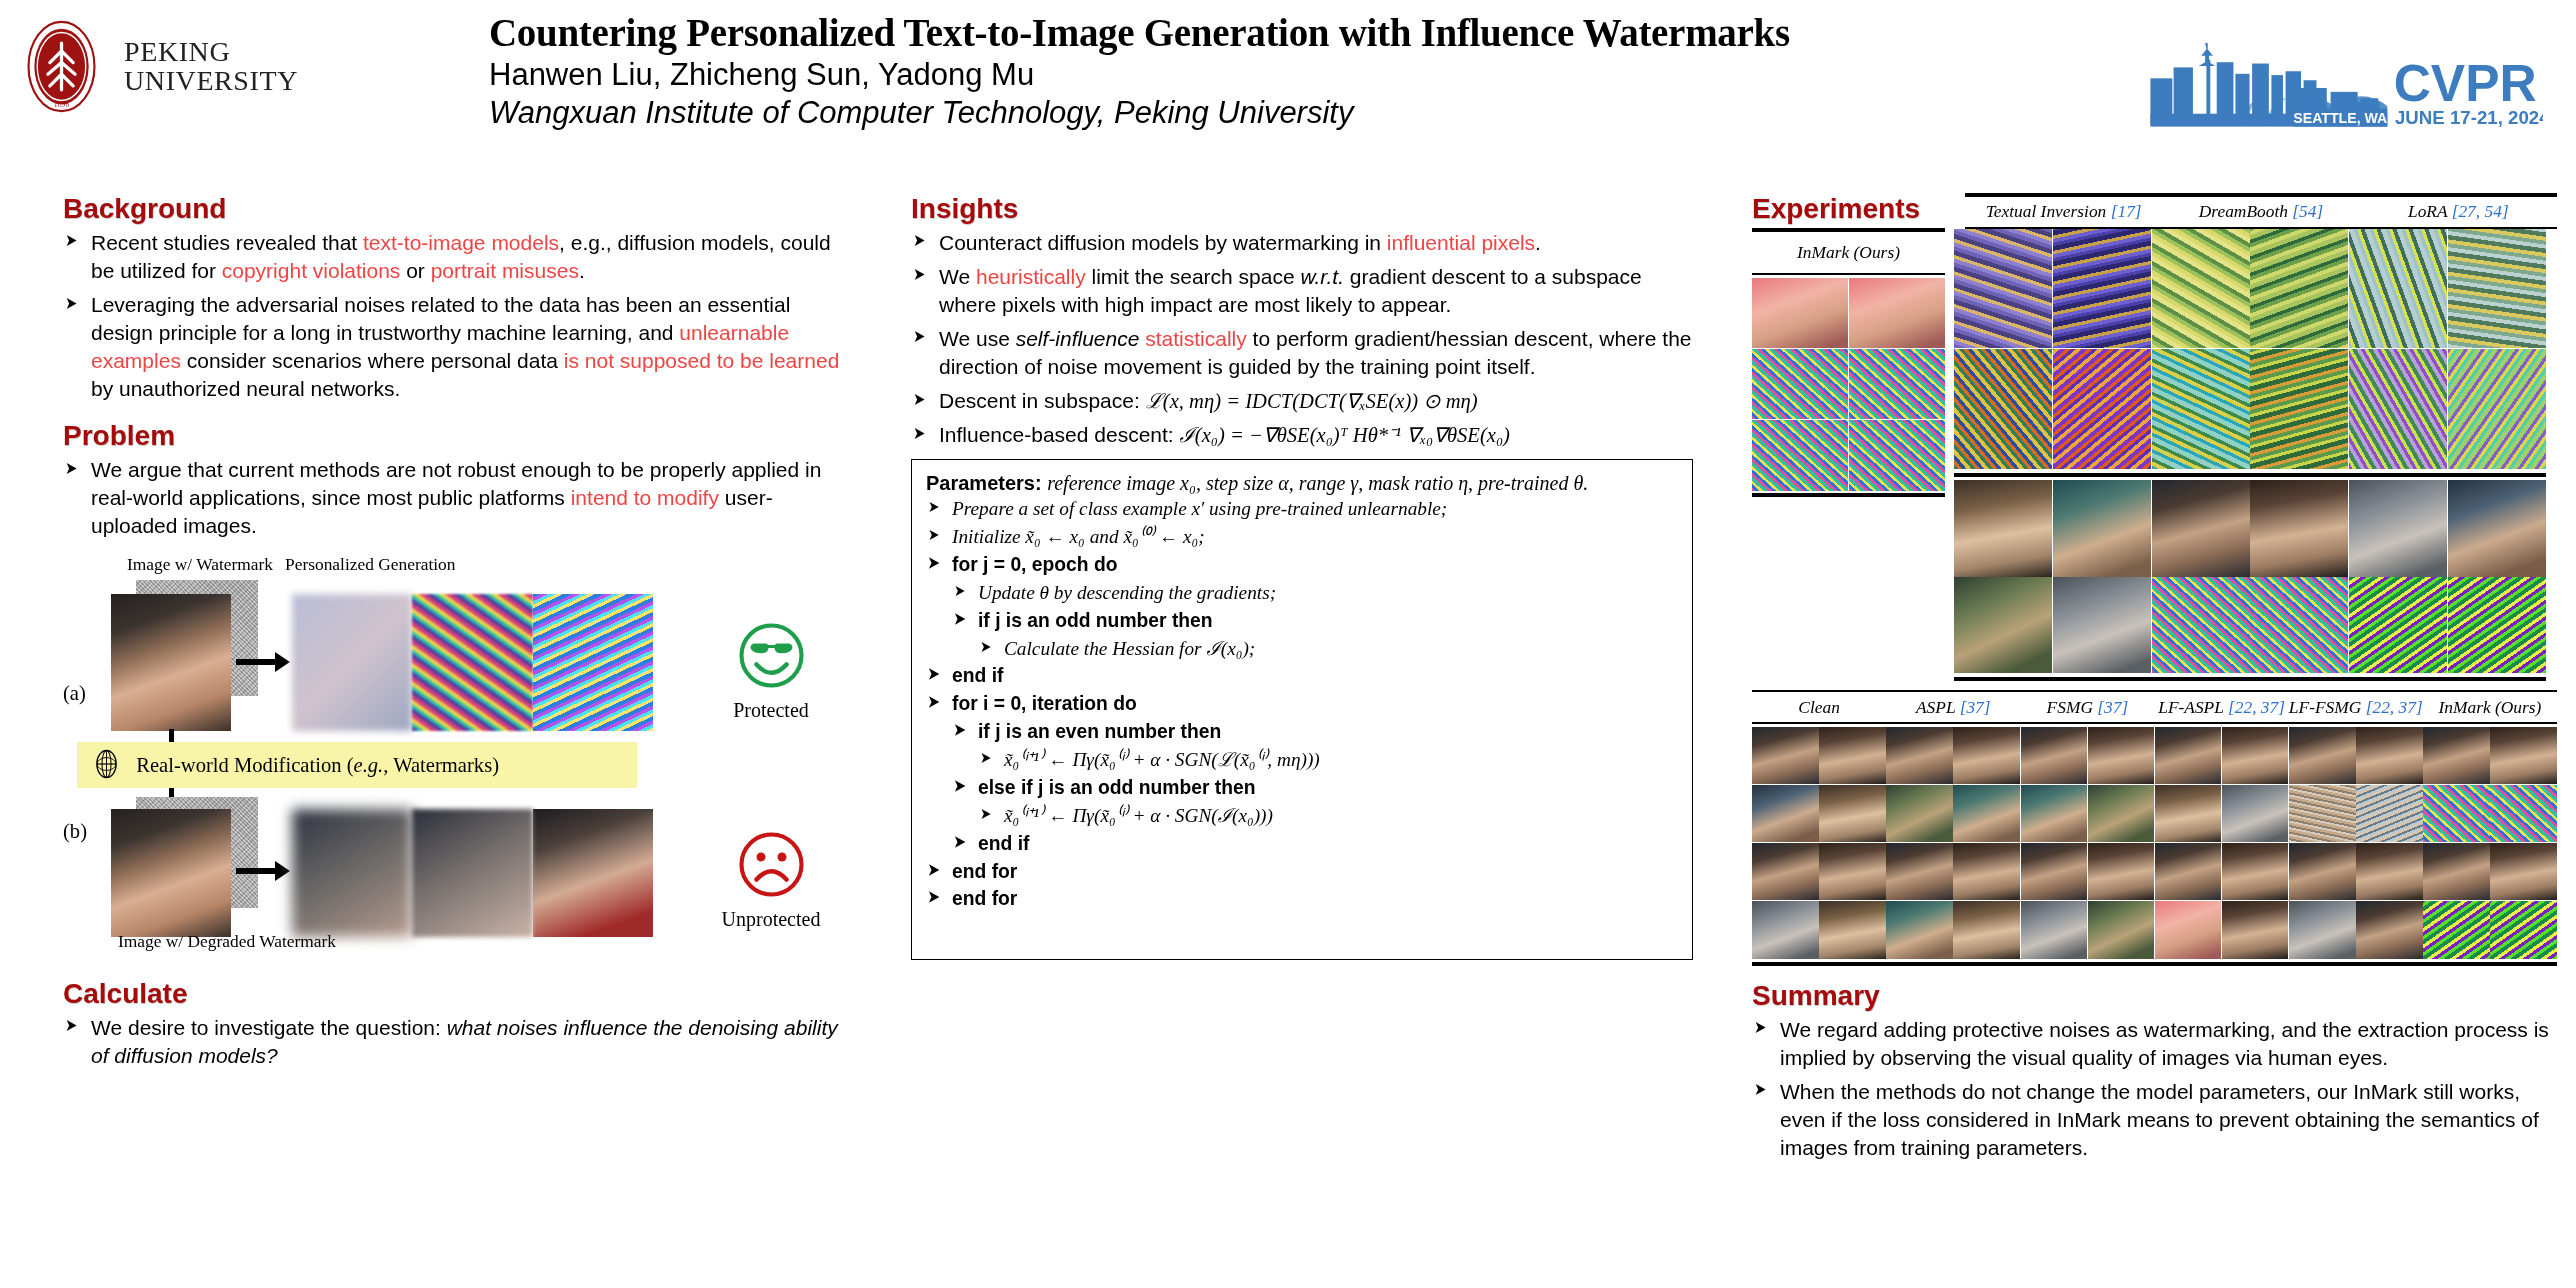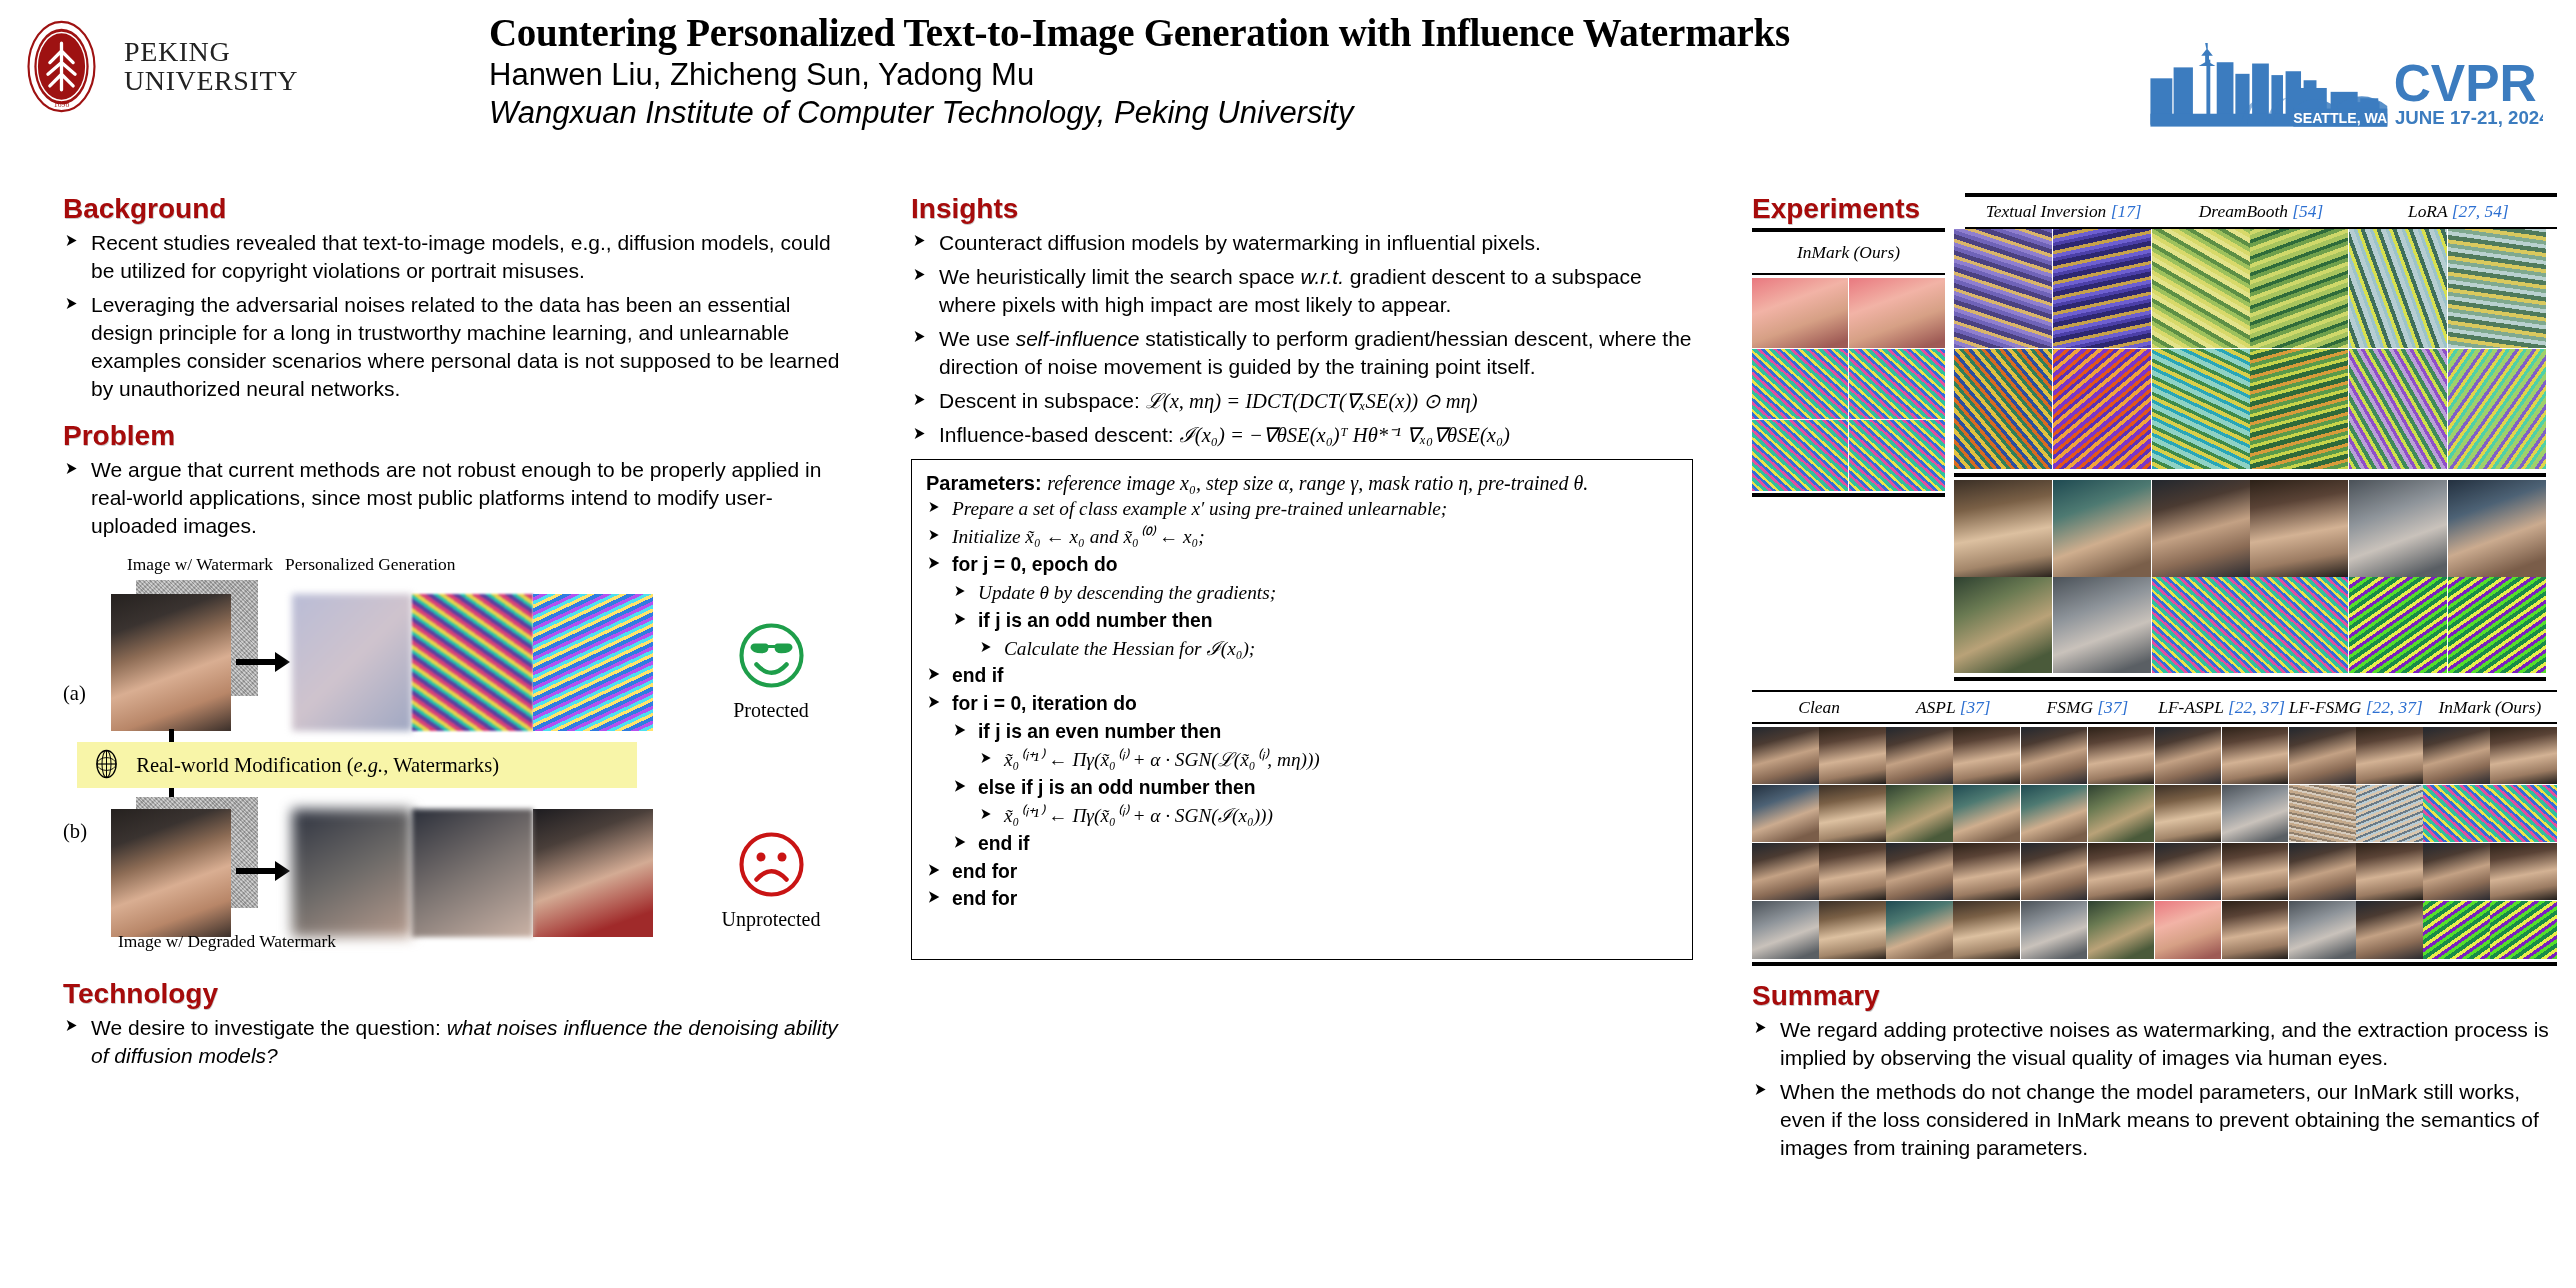"text-to-image models" .red { color: #000000 -> #ef4444 }
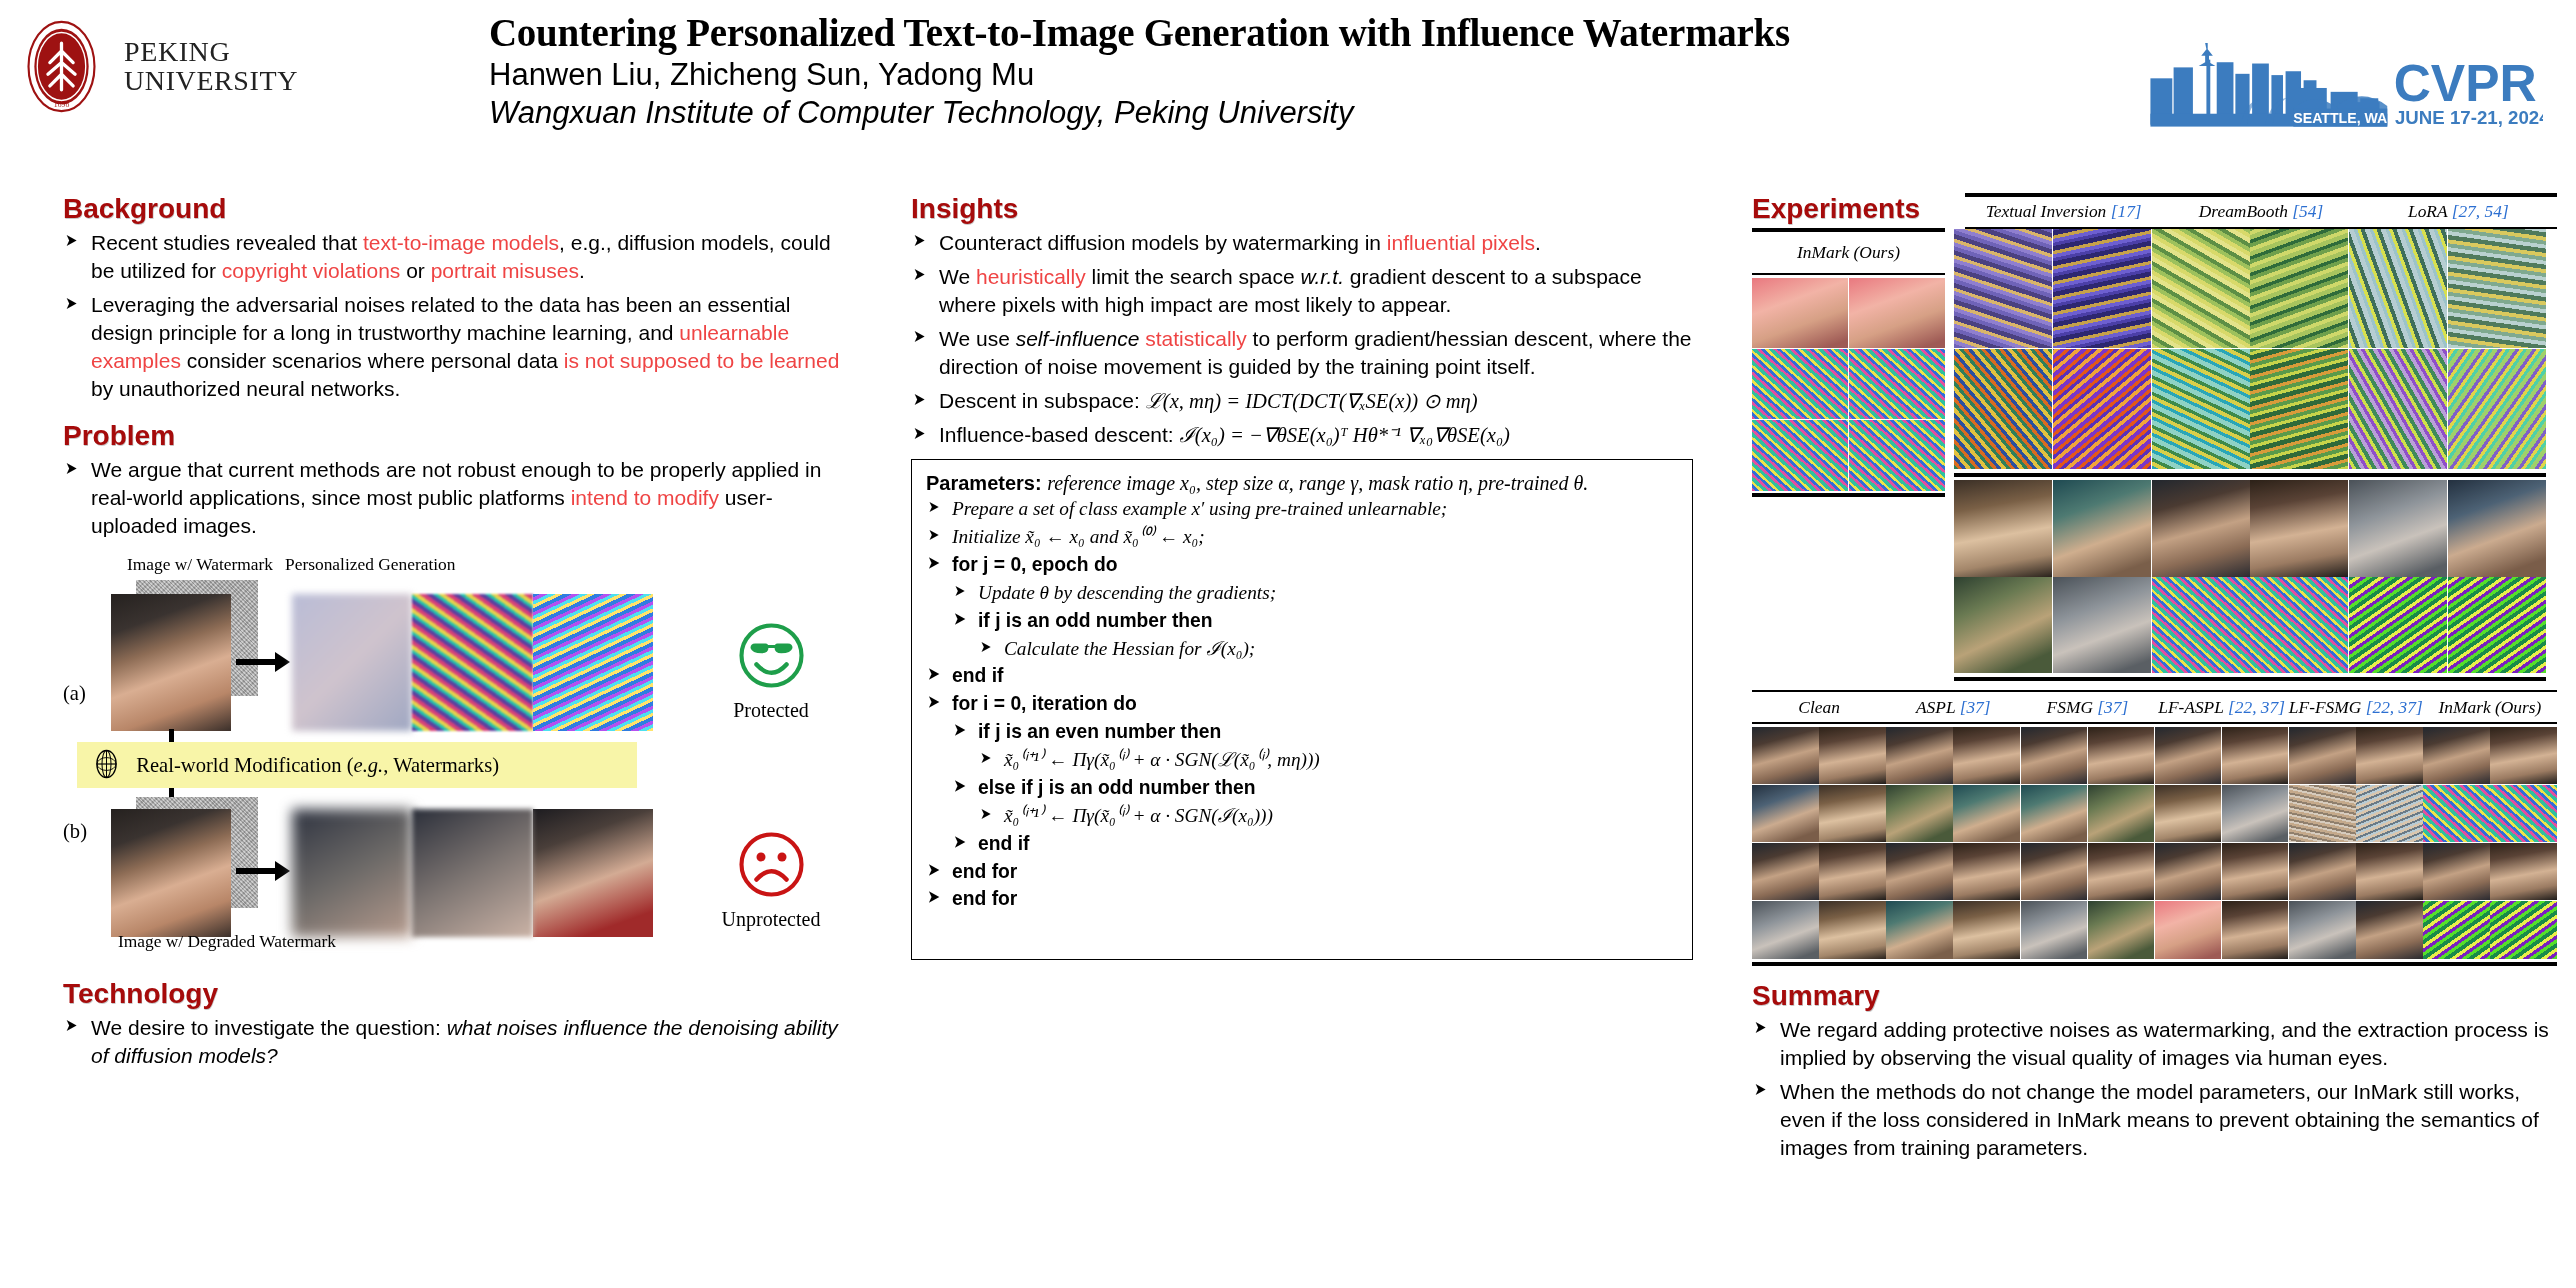"Technology" h2.sec { text: Technology -> Calculate }
